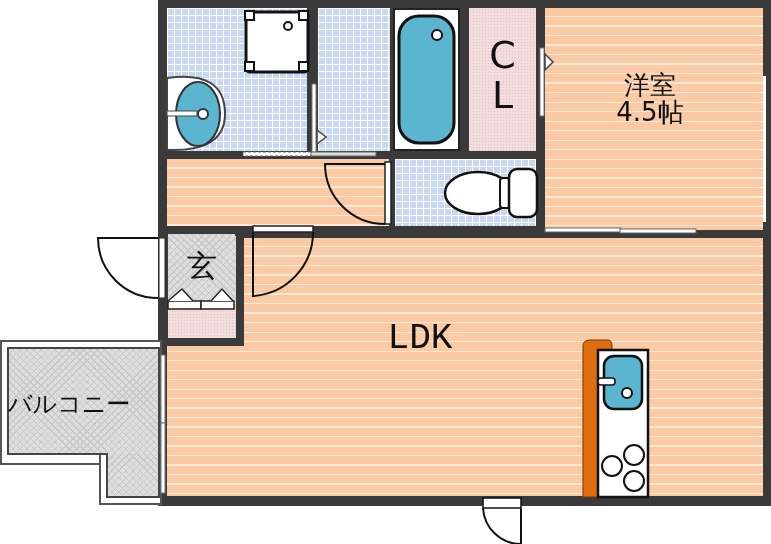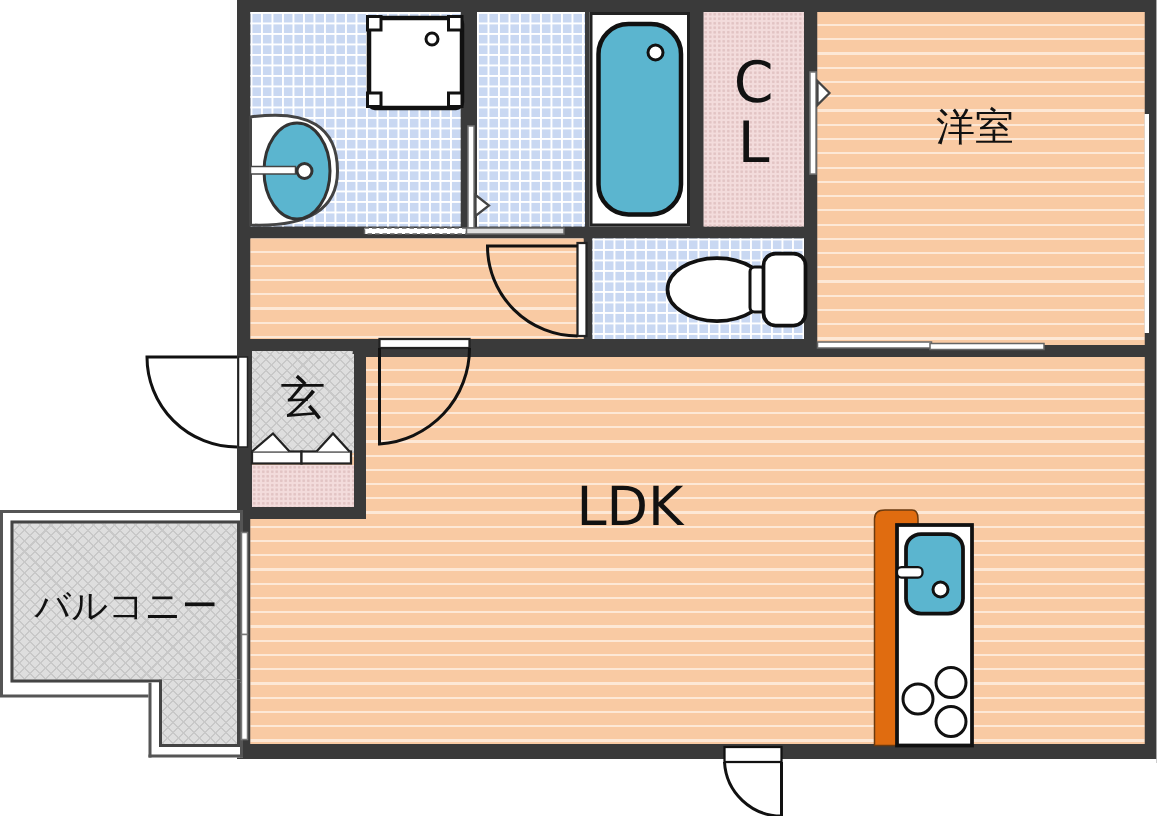"4.5帖" div { html: none -> <div>4.5帖</div> }
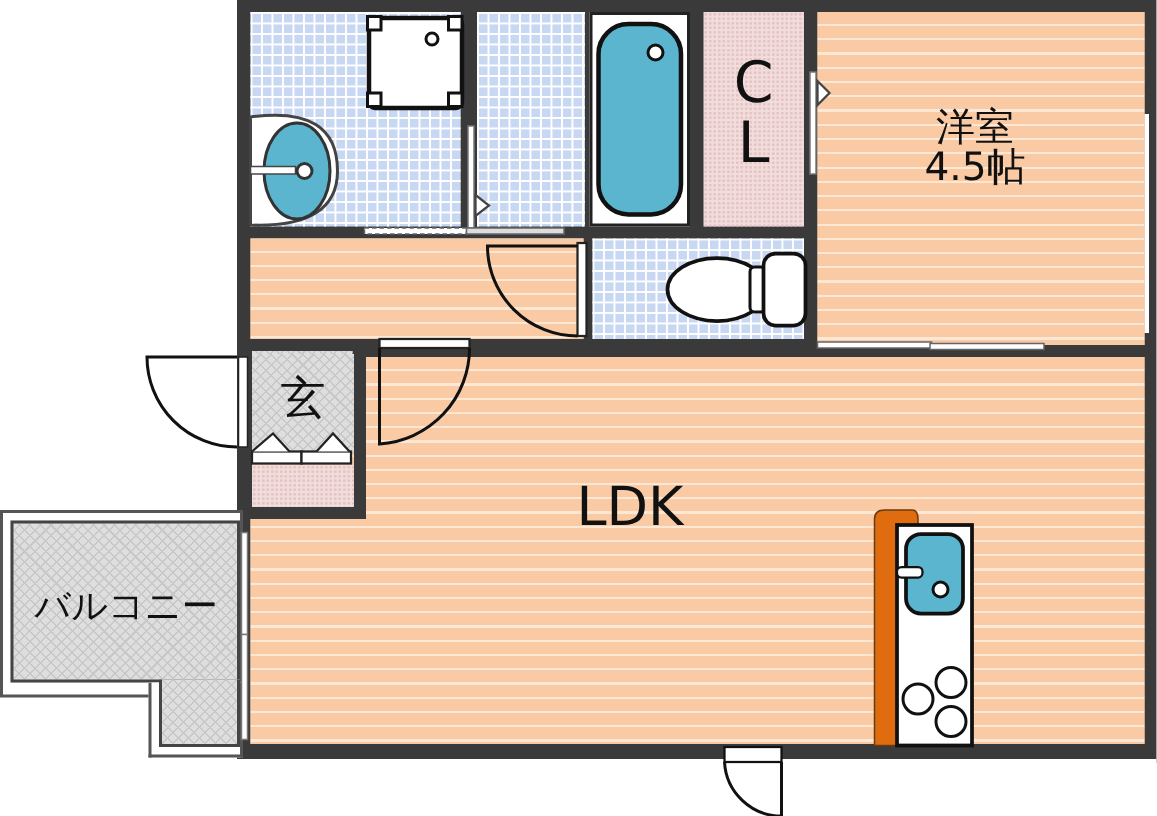"LDK" div.abs { font-family: none -> Liberation Mono, monospace }
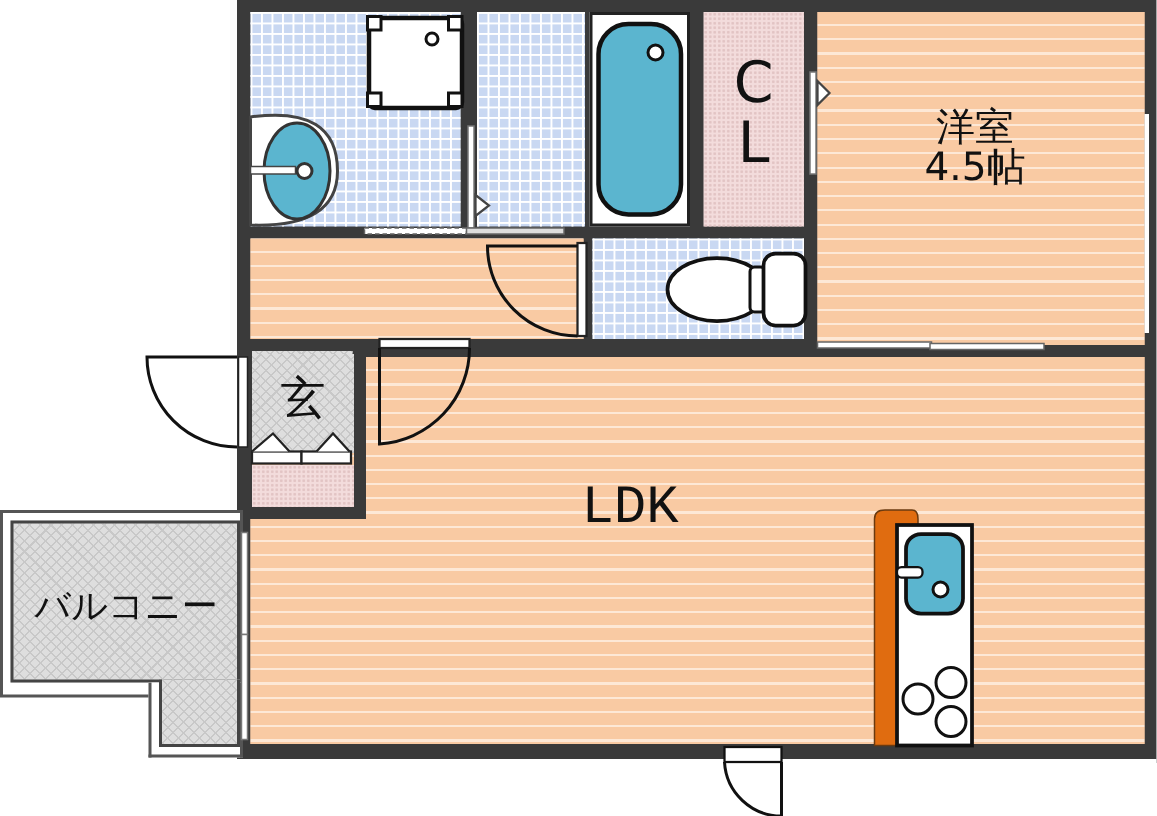"バルコニー" div.abs { text-align: center -> left }
